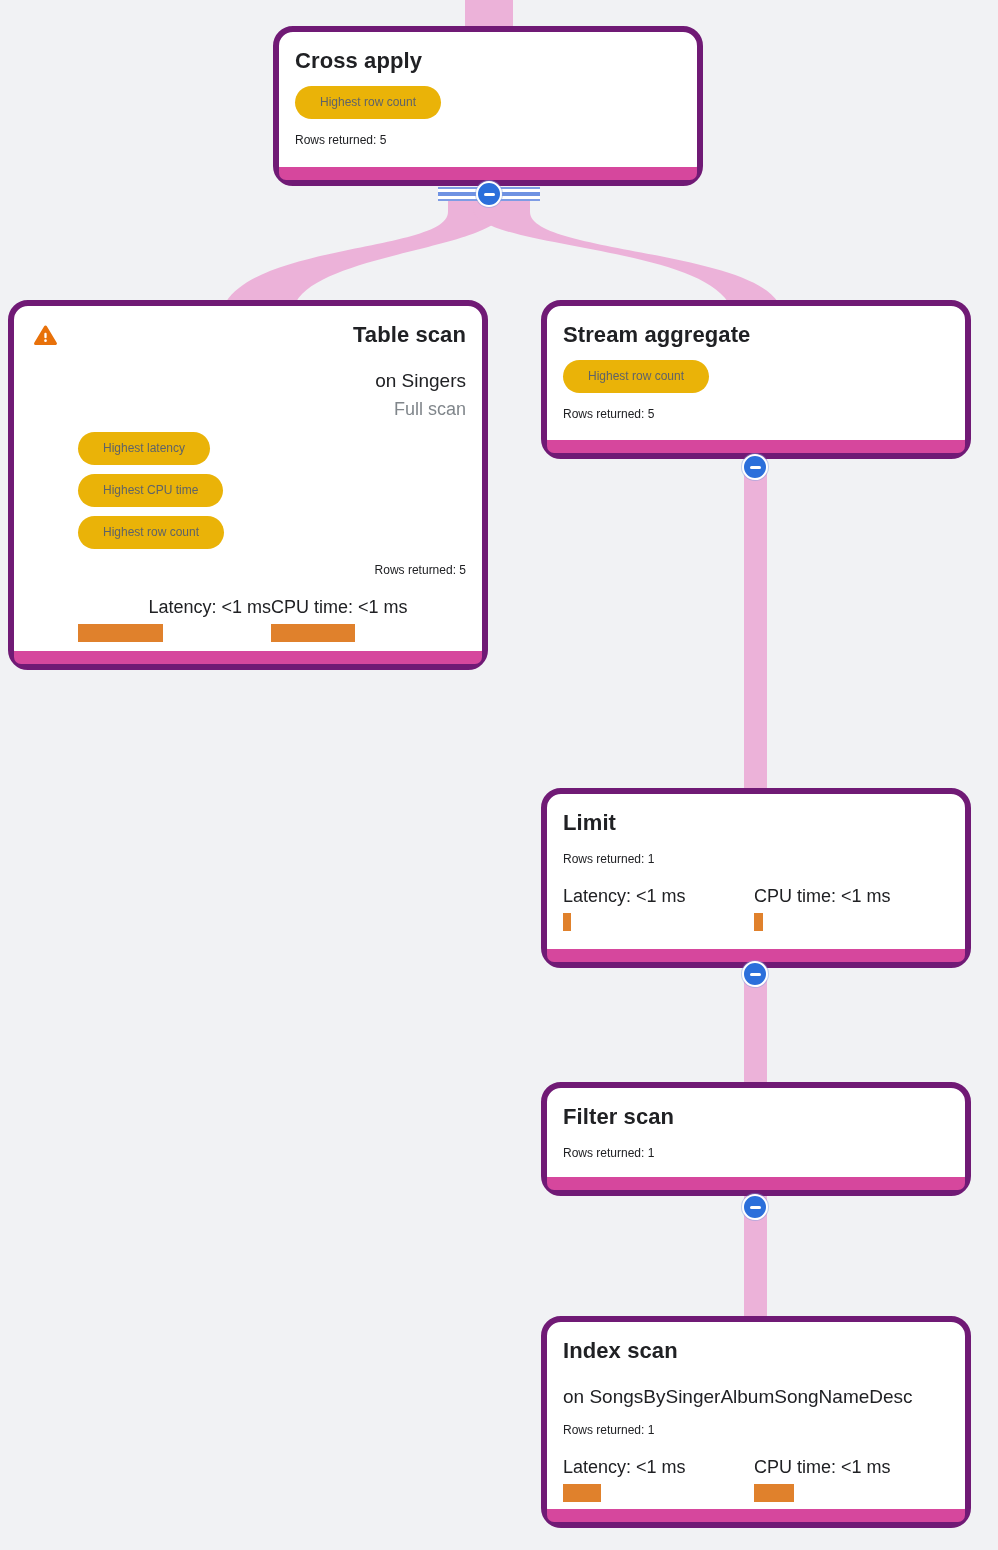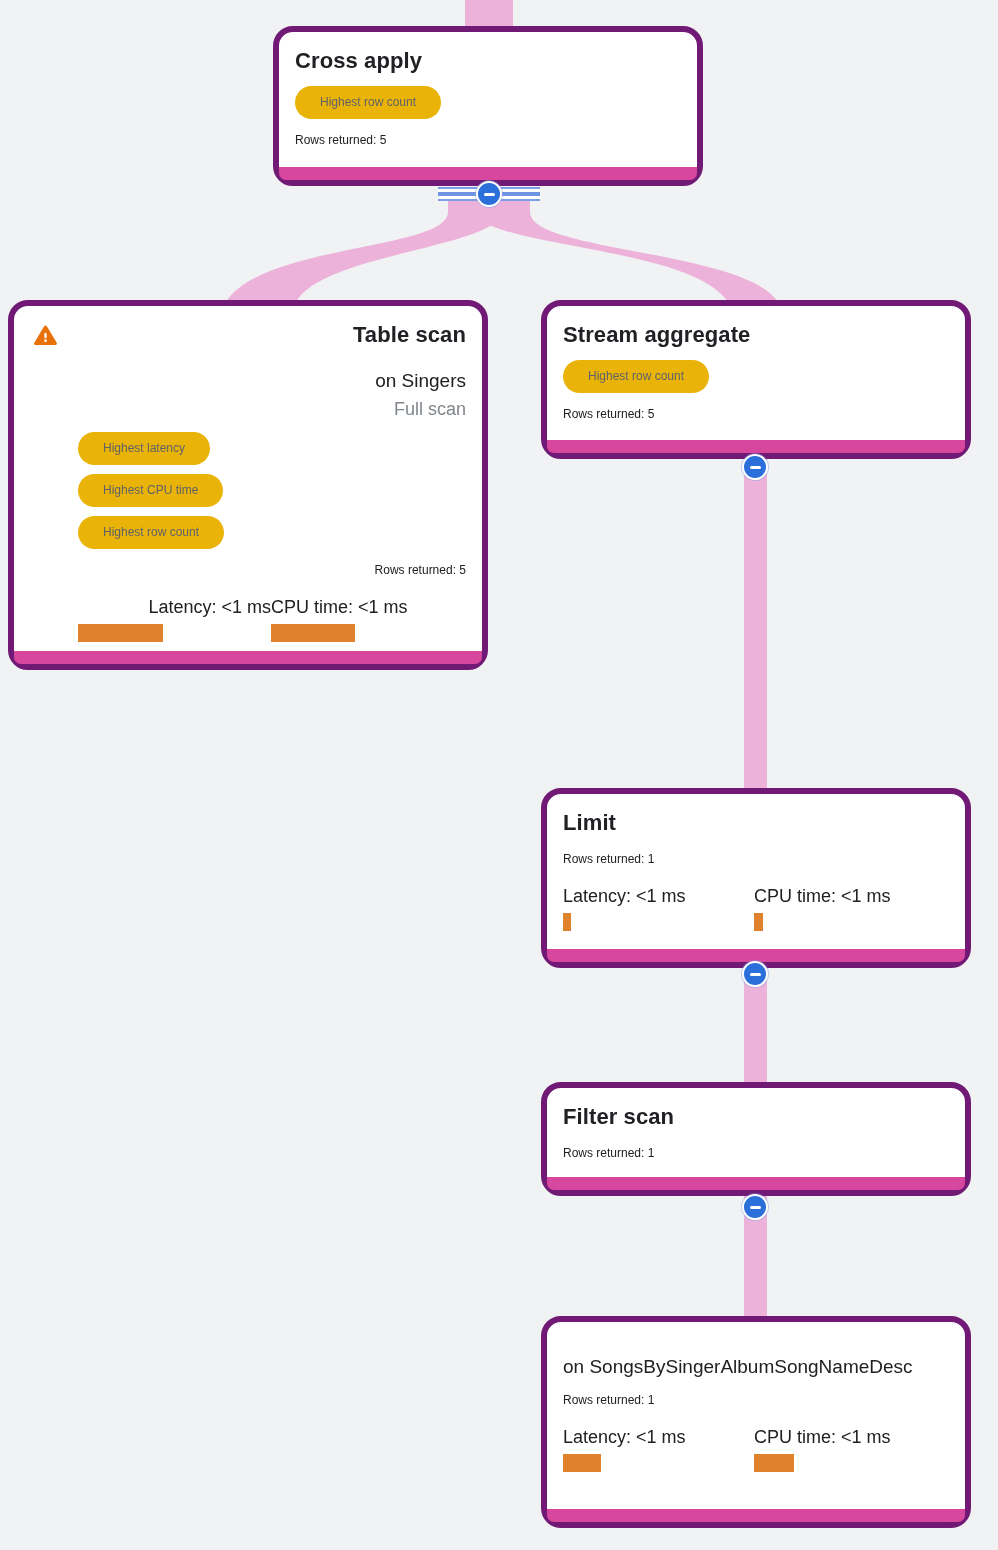"Index scan" div.title { html: none -> <div>Index scan</div> }
